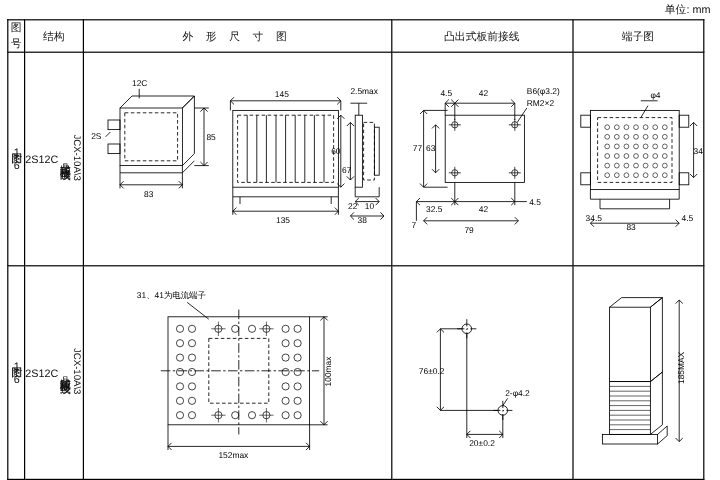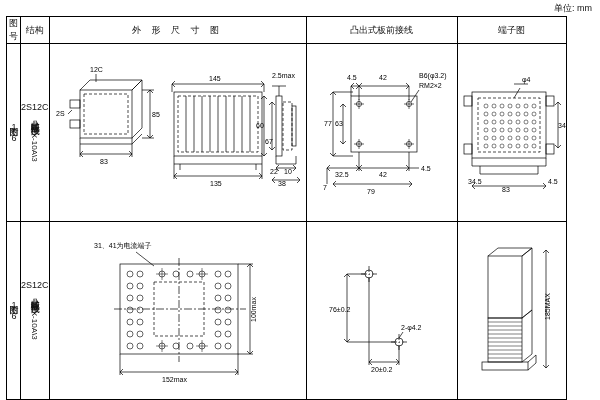"2S12C" .struct { flex-direction: column -> row }
